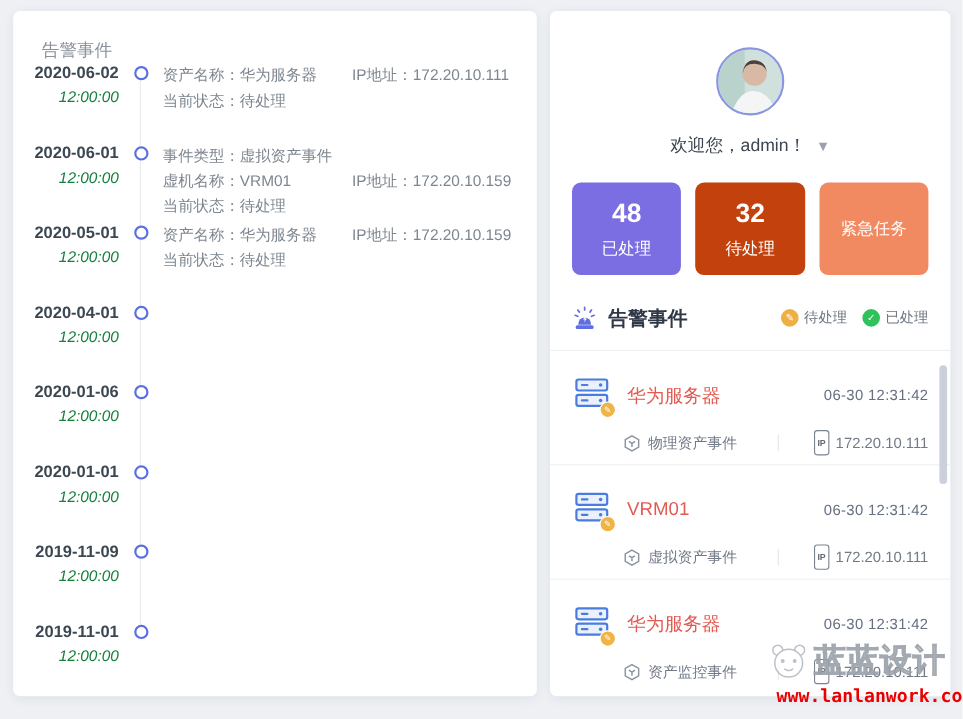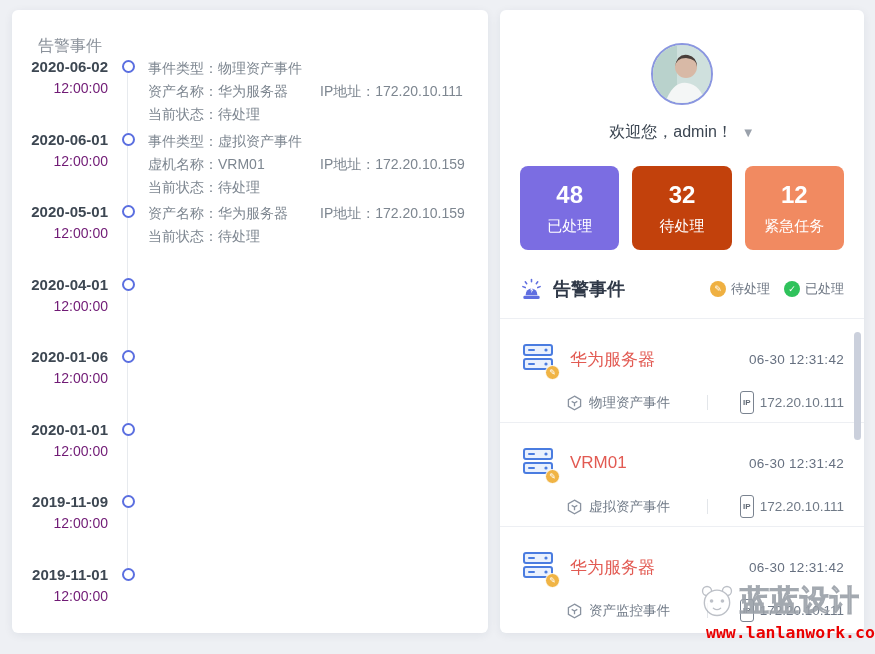"事件类型：物理资产事件" div { html: <div>事件类型：物理资产事件</div> -> none }
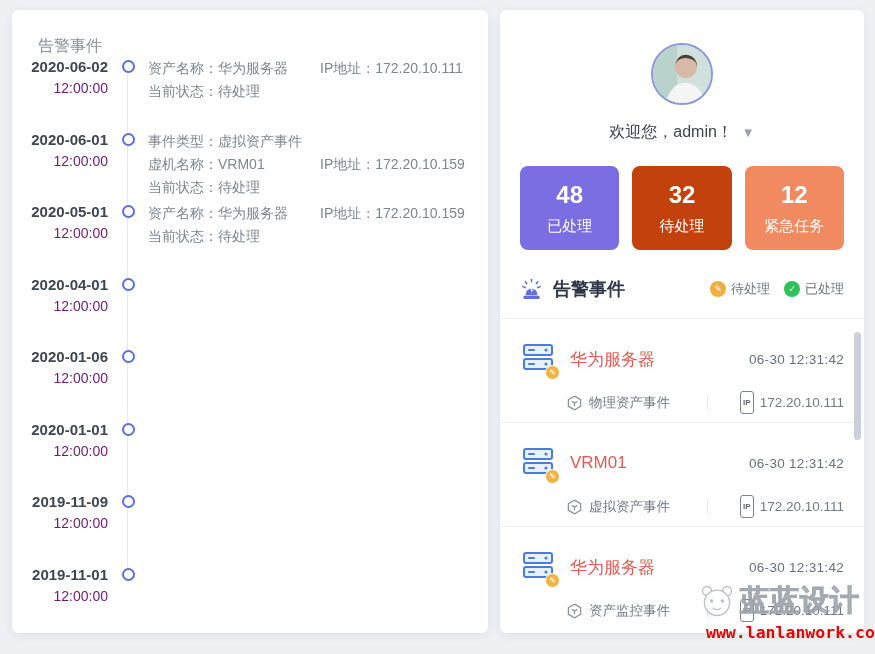"12:00:00" .tl-date .t { color: #701a75 -> #15803d; font-style: none -> italic }
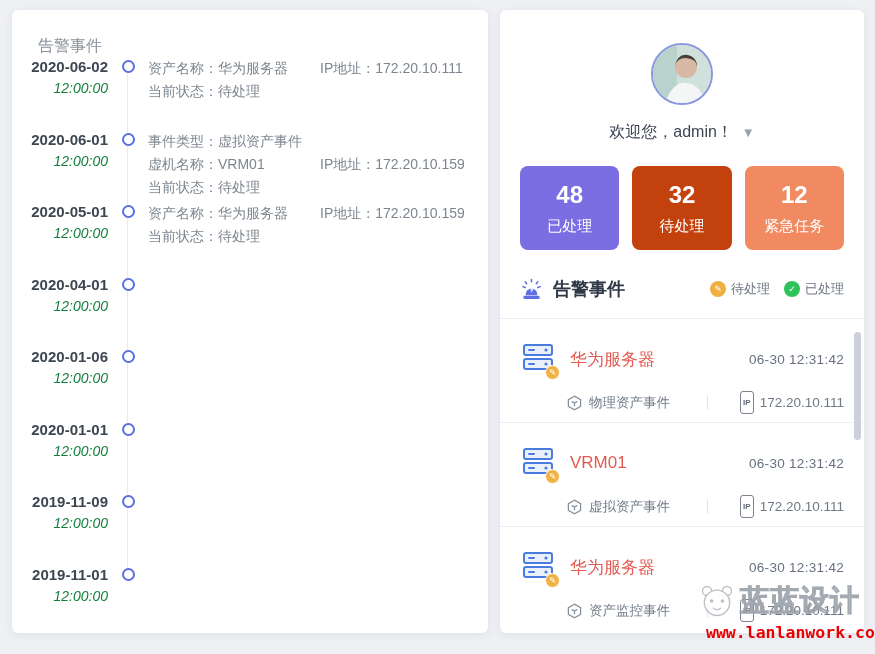"12" div.num { html: <div>12</div> -> none }
